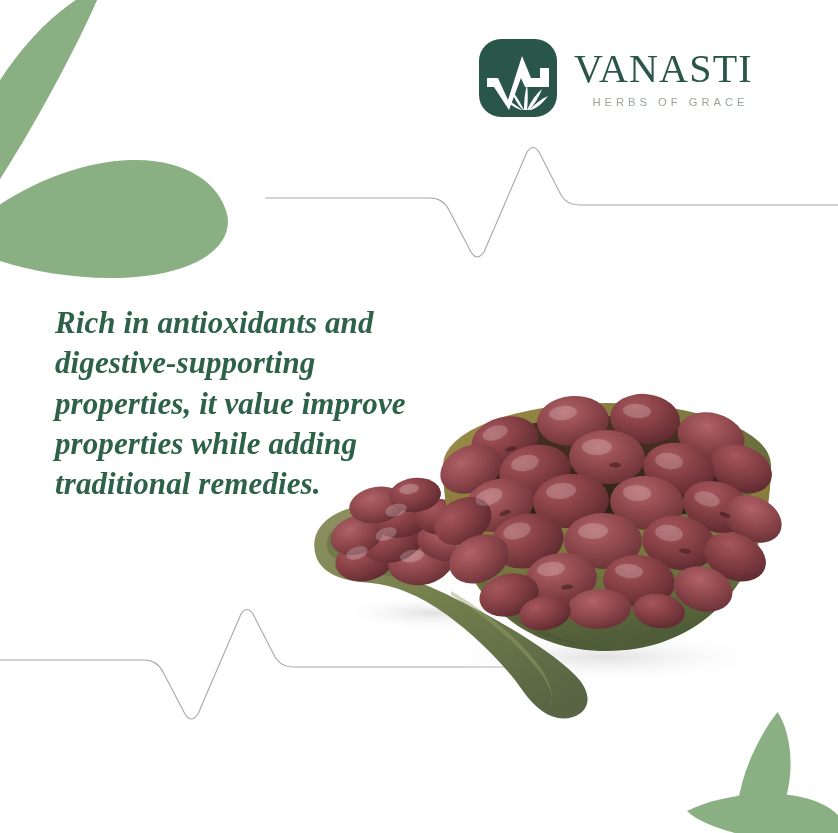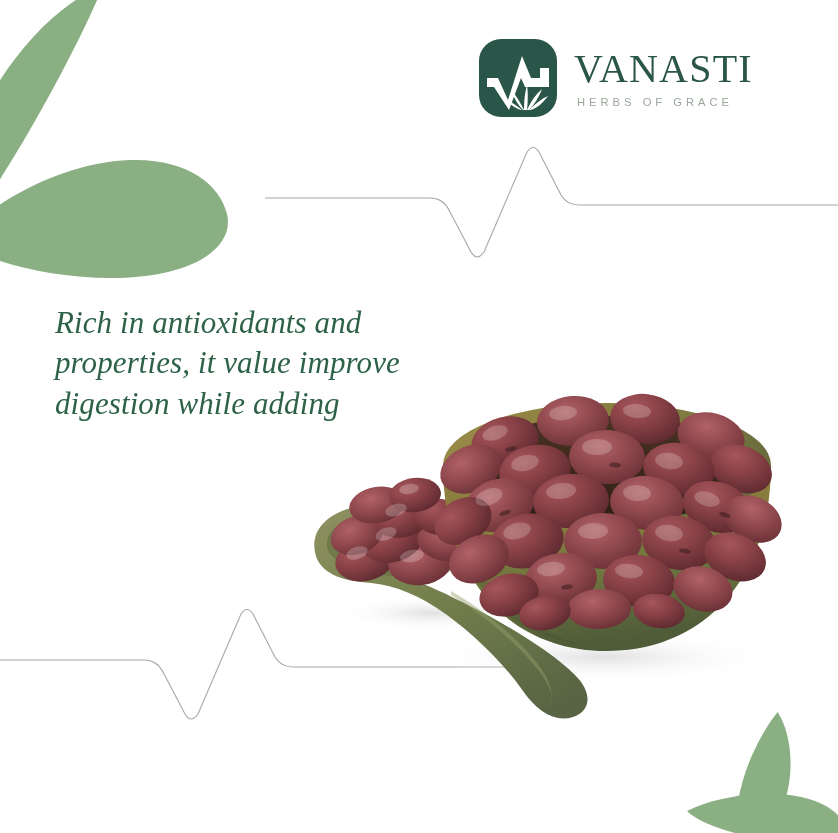"VANASTI" .logo-words { text-align: none -> center }
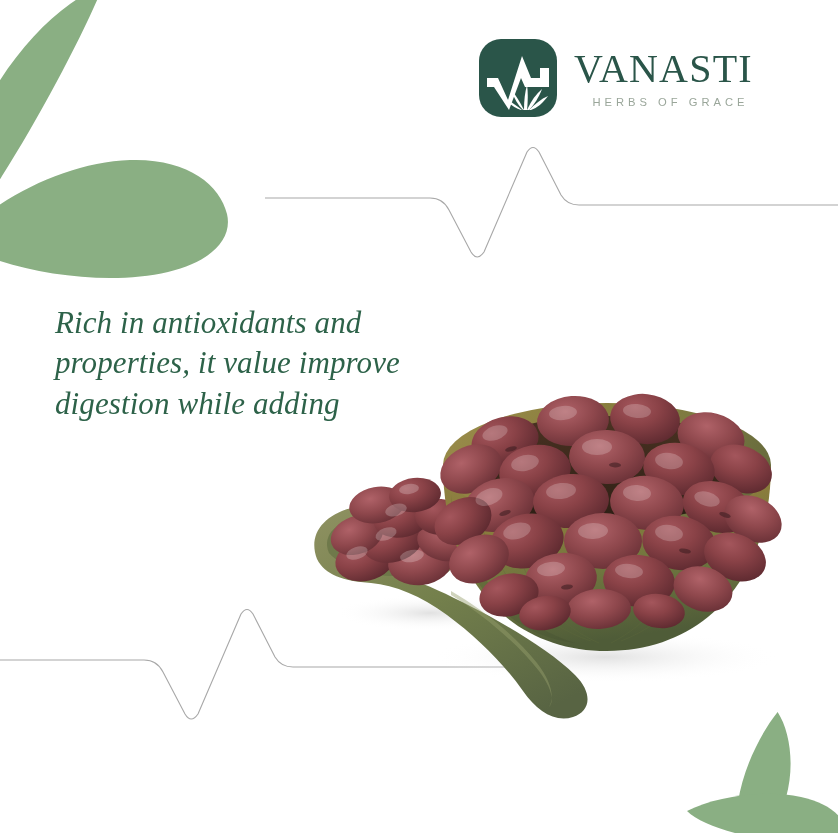"Rich in antioxidants and" .headline { font-weight: normal -> bold }
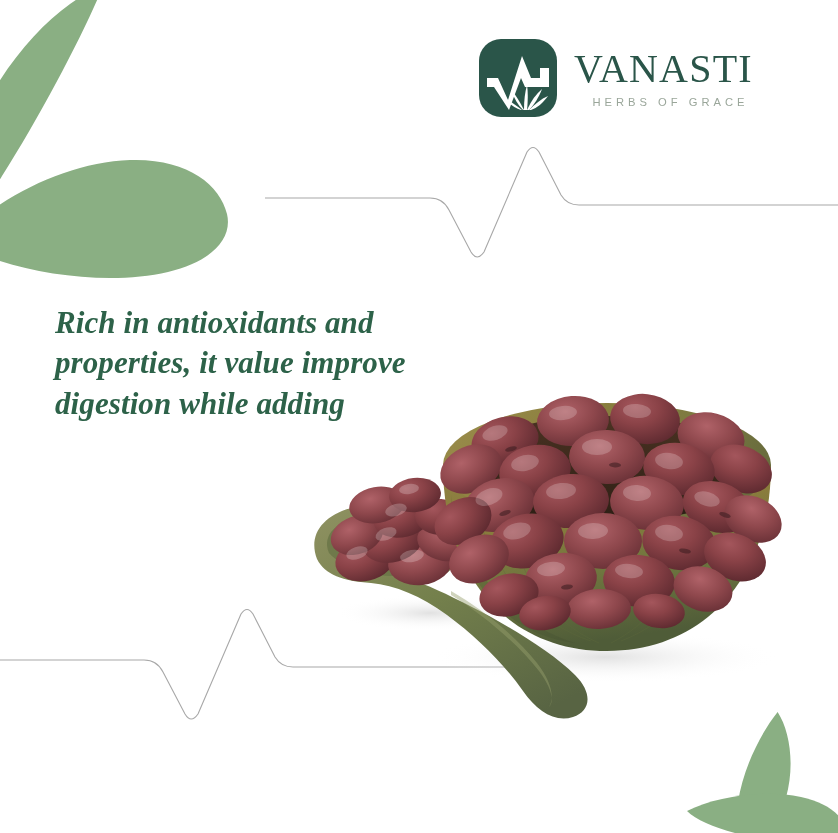"digestive-supporting" div { html: none -> <div>digestive-supporting</div> }
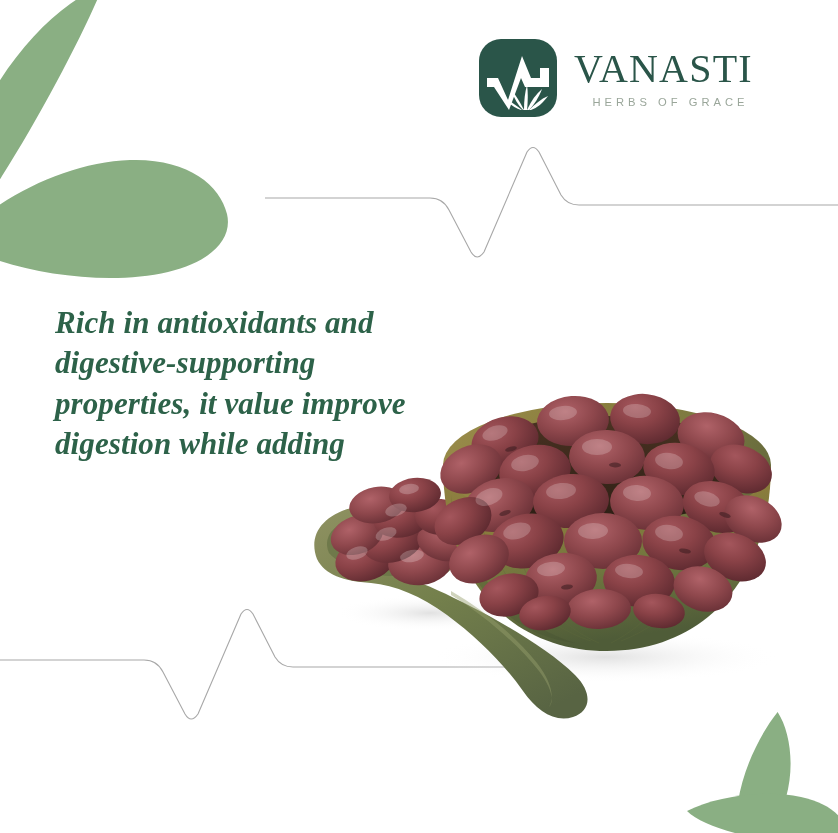"digestion while adding" div { text: digestion -> properties }
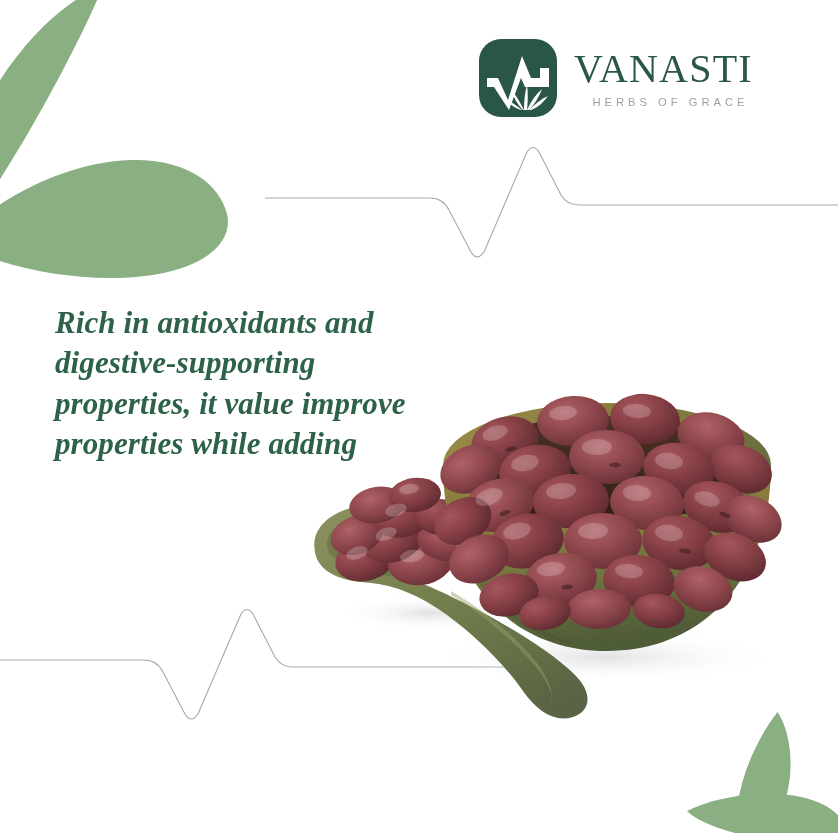"traditional remedies." div { html: none -> <div>traditional remedies.</div> }
